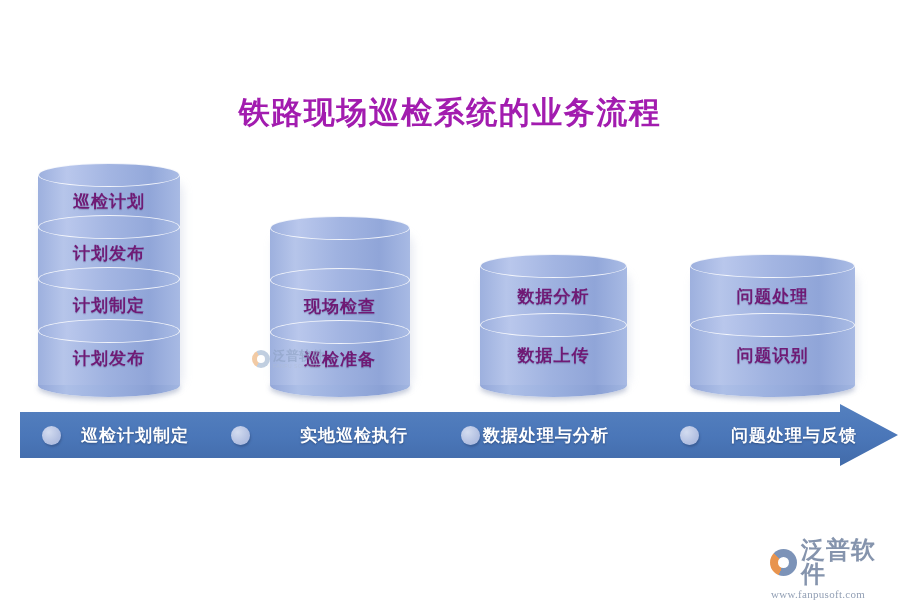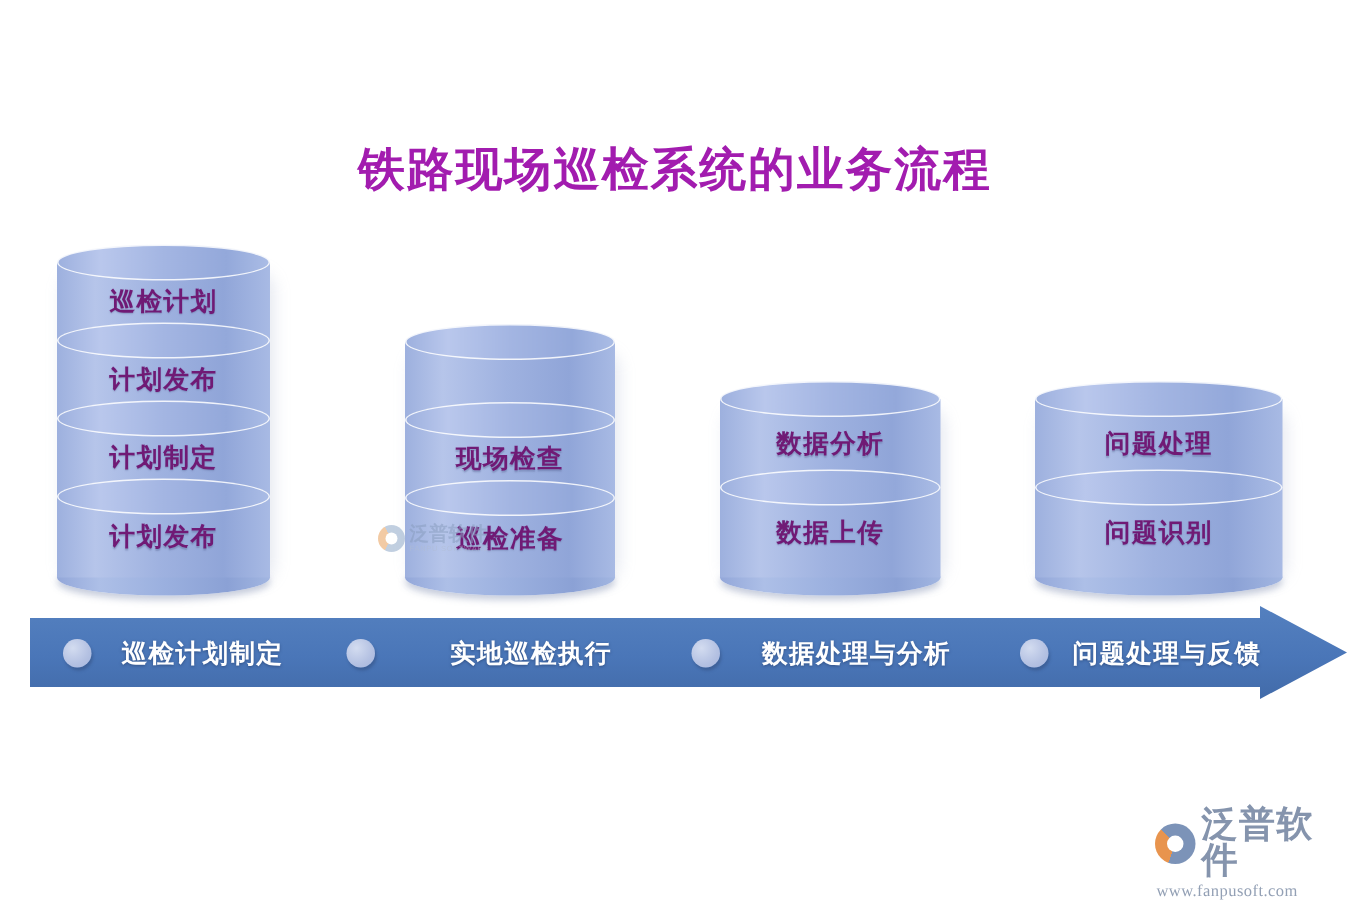"数据处理与分析" span.stage-label { margin-left: 28px -> 3px }
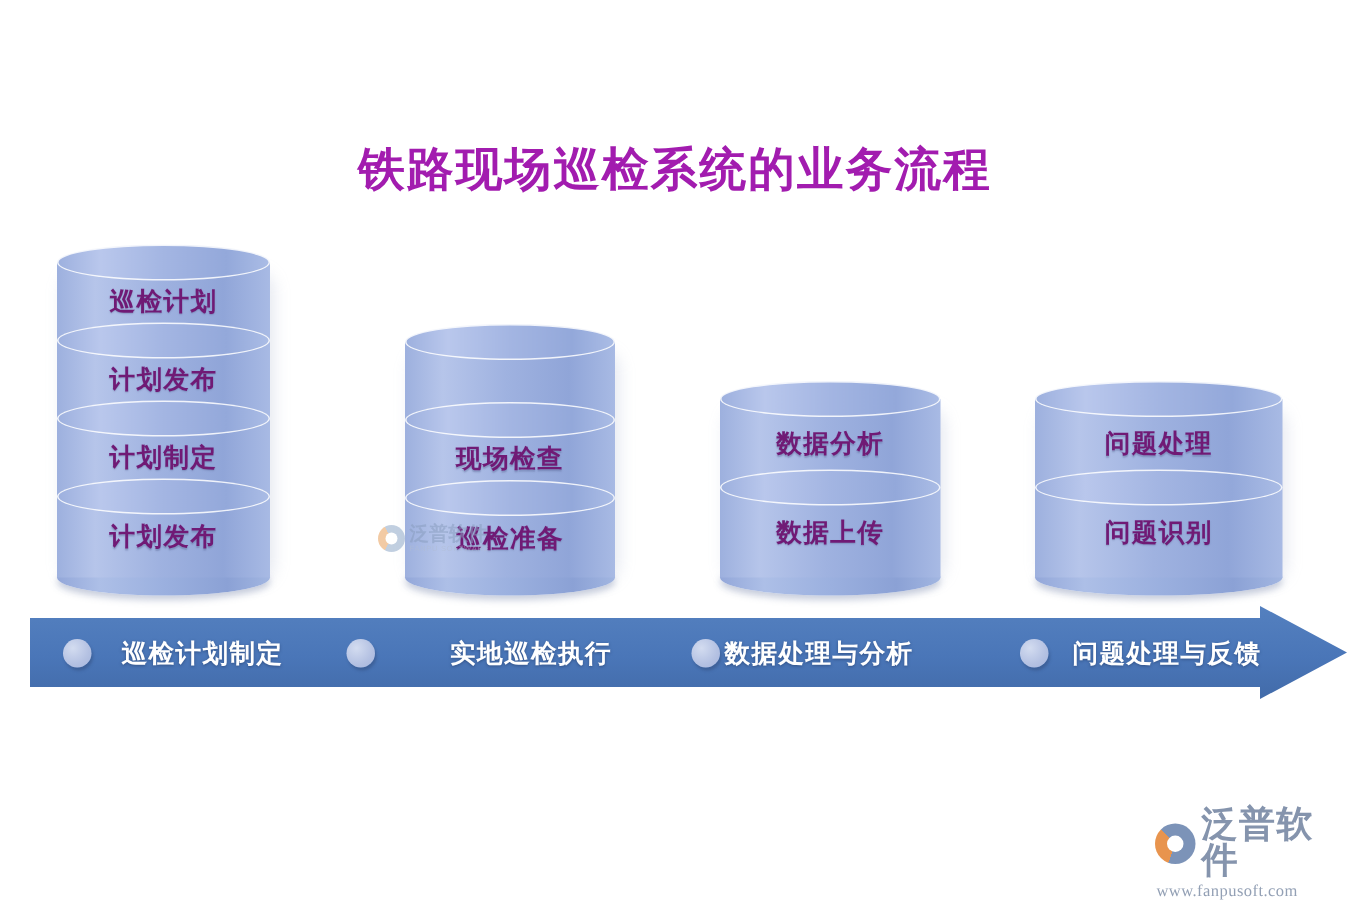"问题处理与反馈" div.stage { gap: none -> 16px }
